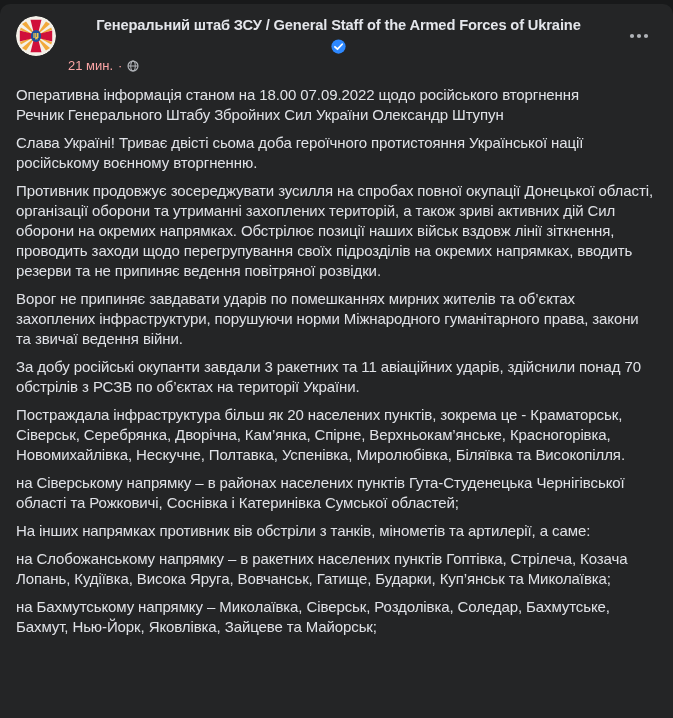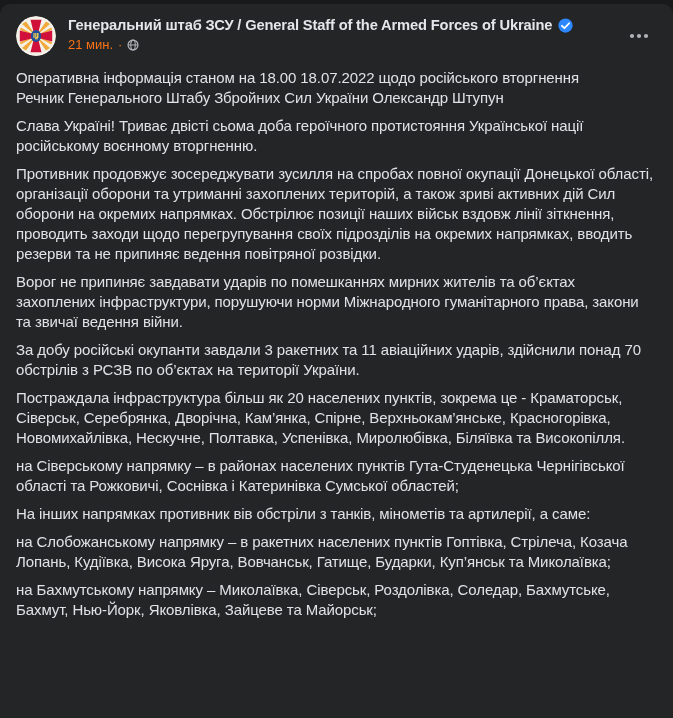"Генеральний штаб ЗСУ / General" .name-row { flex-direction: none -> column }
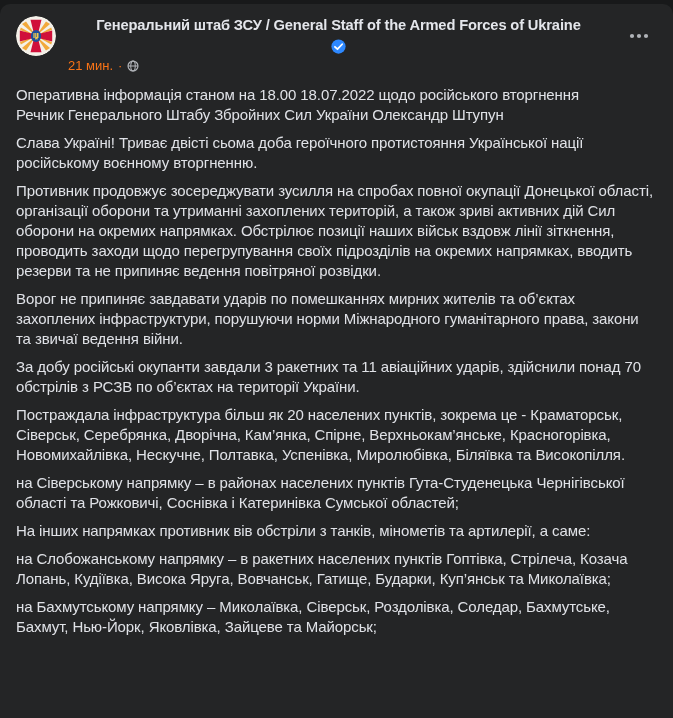"21 мин." .meta-row { color: #f97316 -> #fca5a5 }
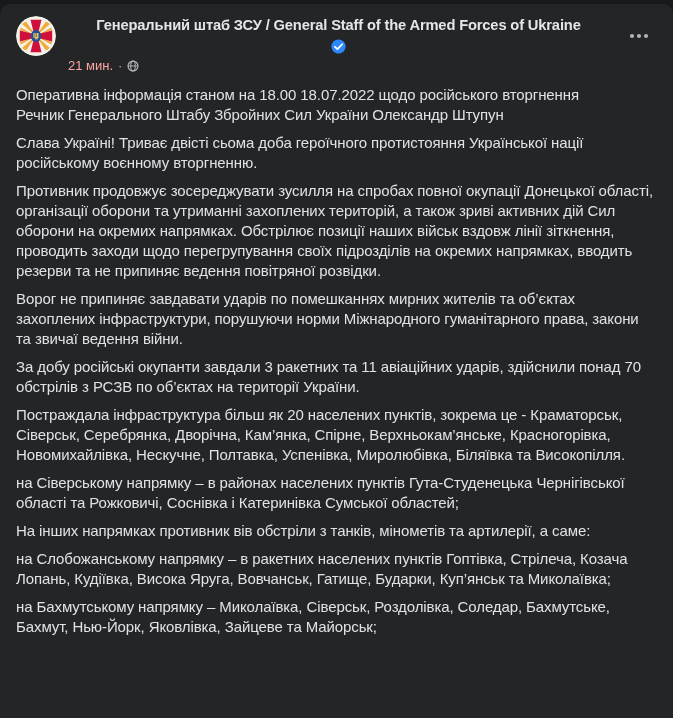"Оперативна інформація станом на 18.00" p { text: 18.07.2022 -> 07.09.2022 }
